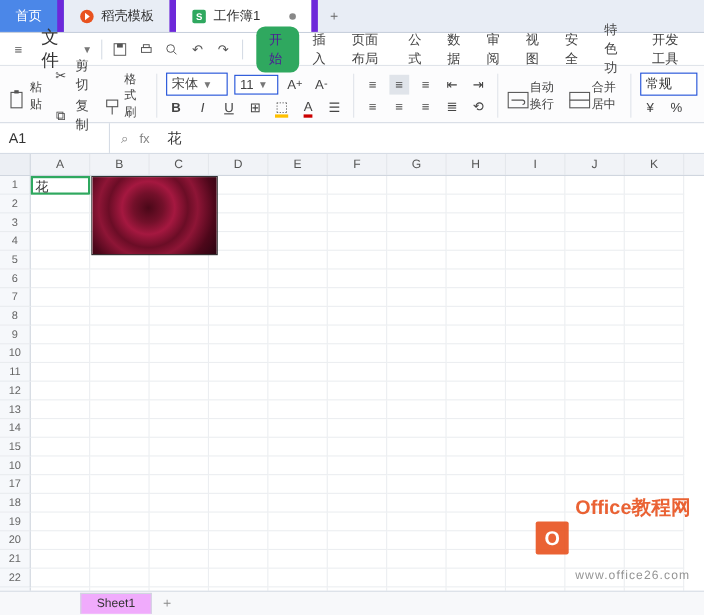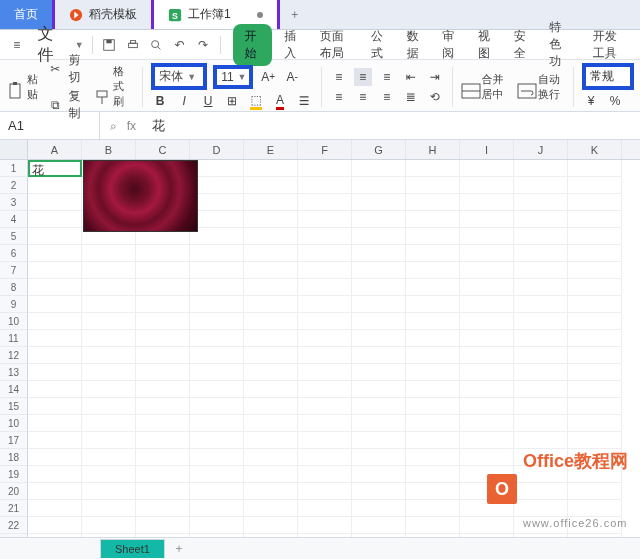"首页" .tab { border-right: 3px solid #6d28d9 -> 6px solid #6d28d9 }
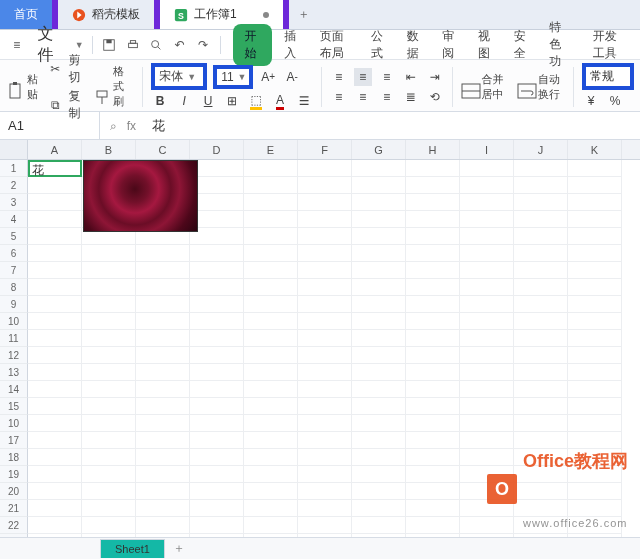"开始" .ribtab.active { color: #0f172a -> #4c1d95 }
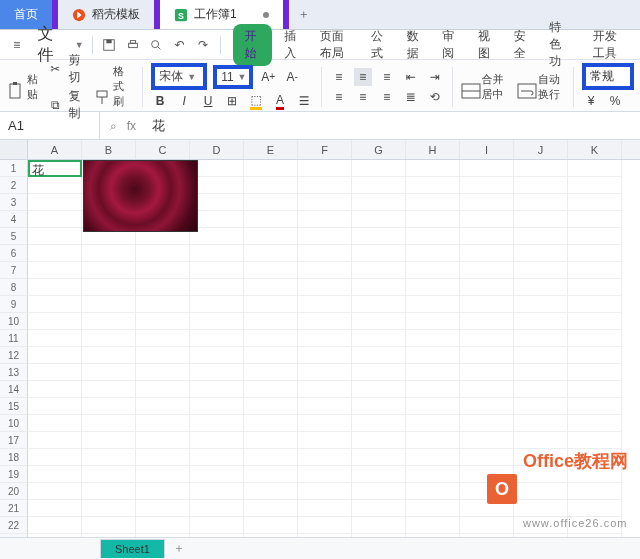"宋体" .dd { border: 4px solid #1d4ed8 -> 1px solid #1d4ed8 }
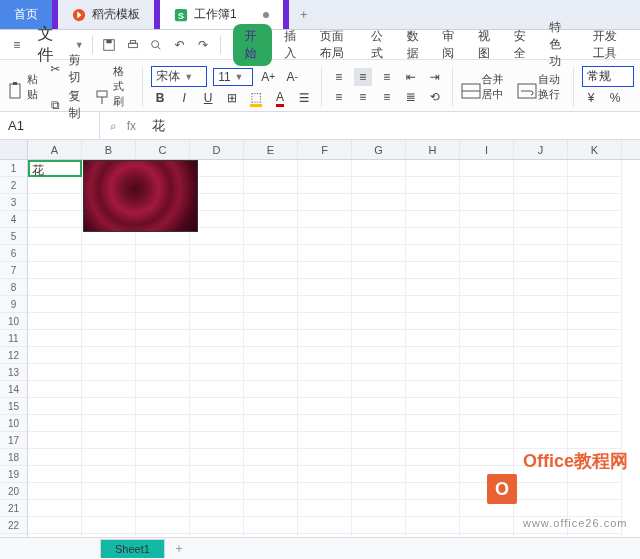"合并居中" div.bigbtn { order: before "自动换行" -> after "自动换行" }
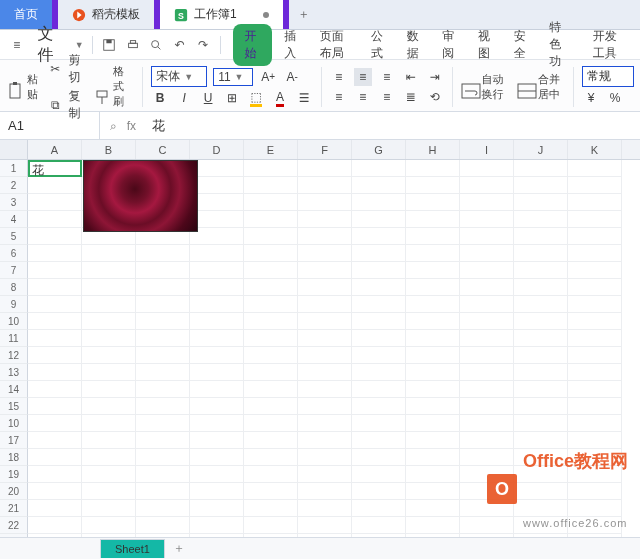"Sheet1" .stab { background: #14b8a6 -> #f0abfc; margin-left: 100px -> 73px }
